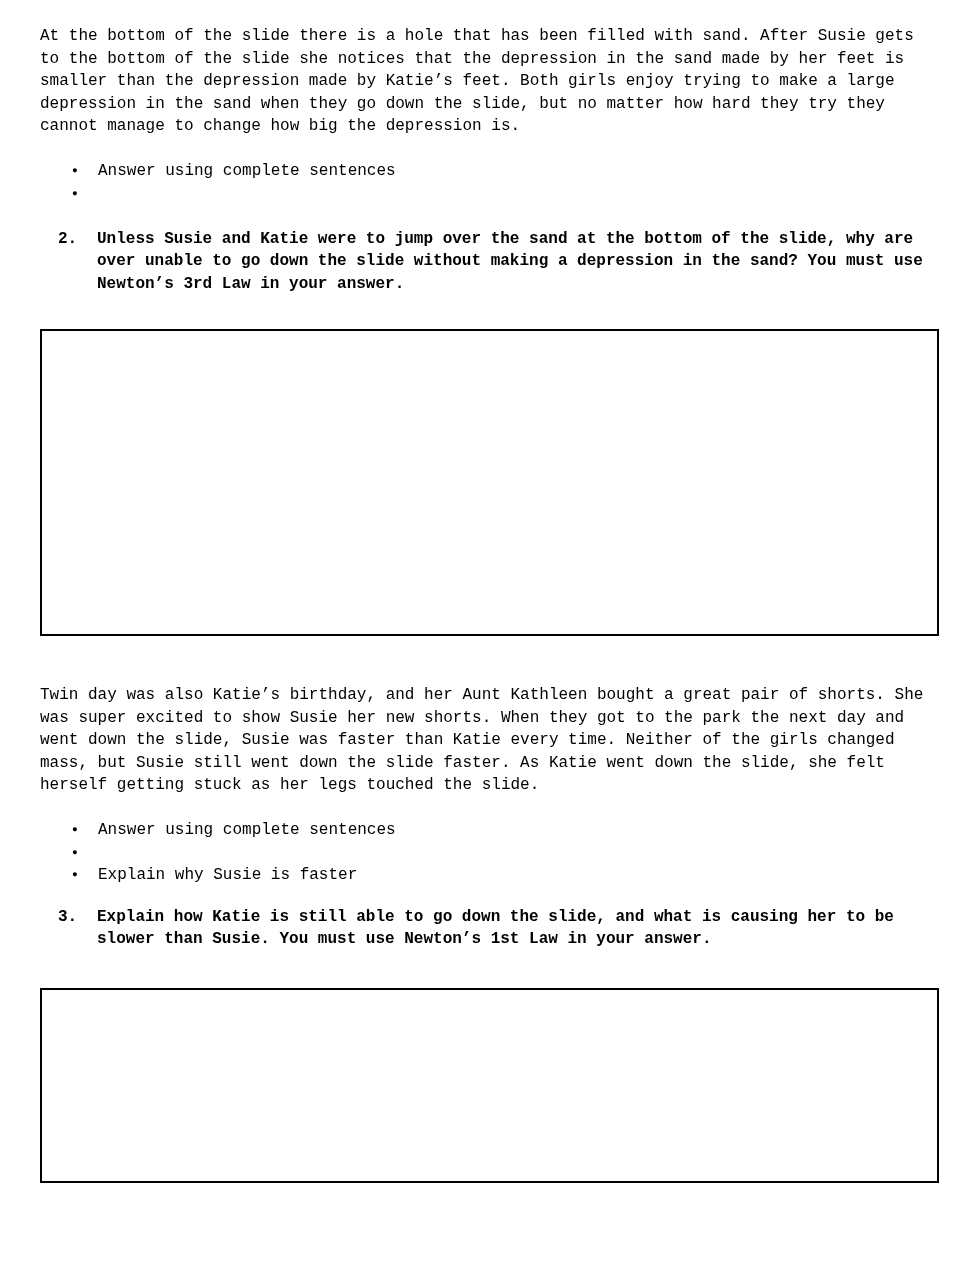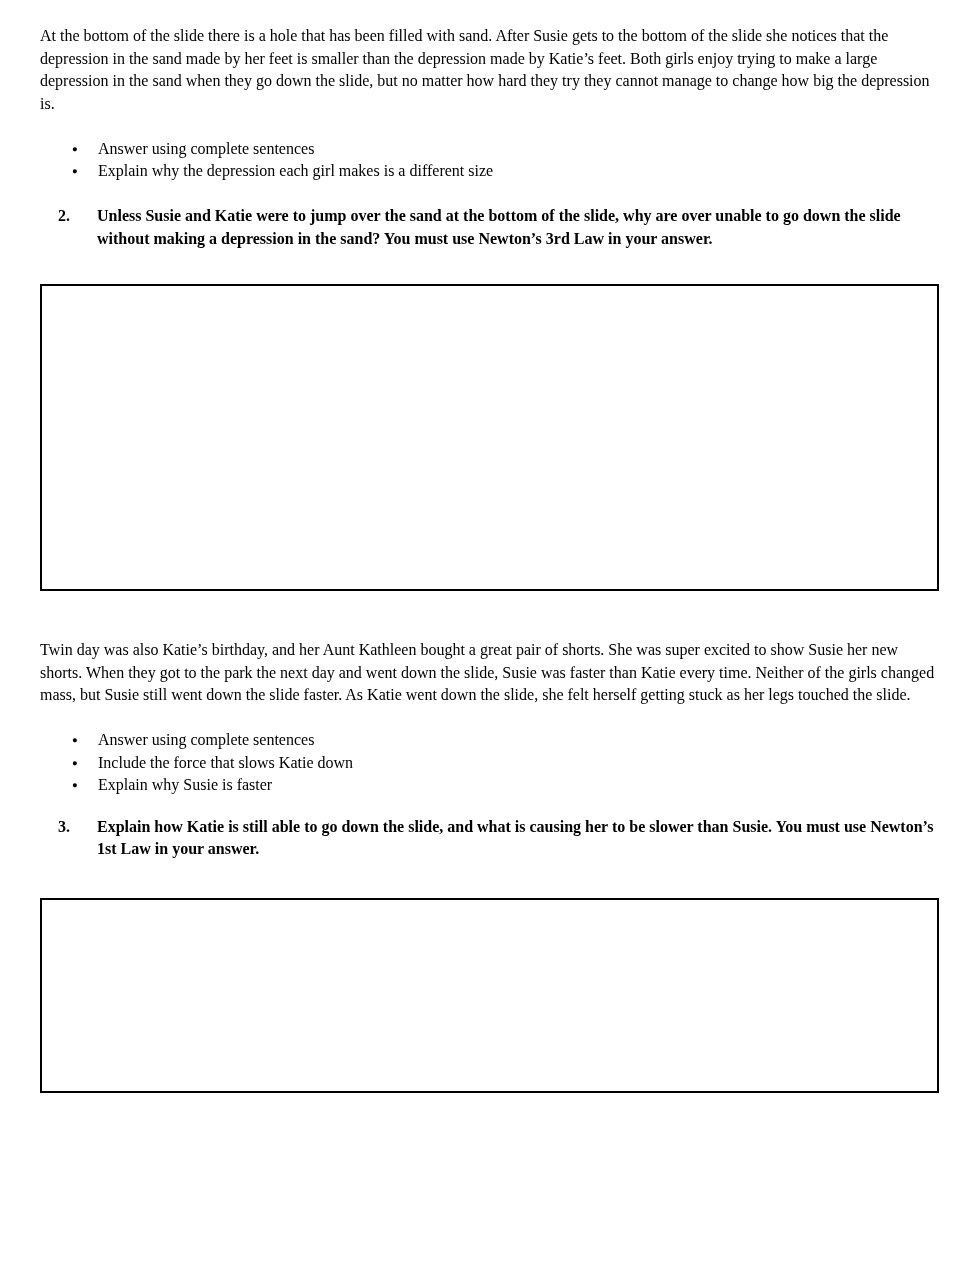"At the bottom of the" .page { font-family: Liberation Serif, serif -> Liberation Mono, monospace }
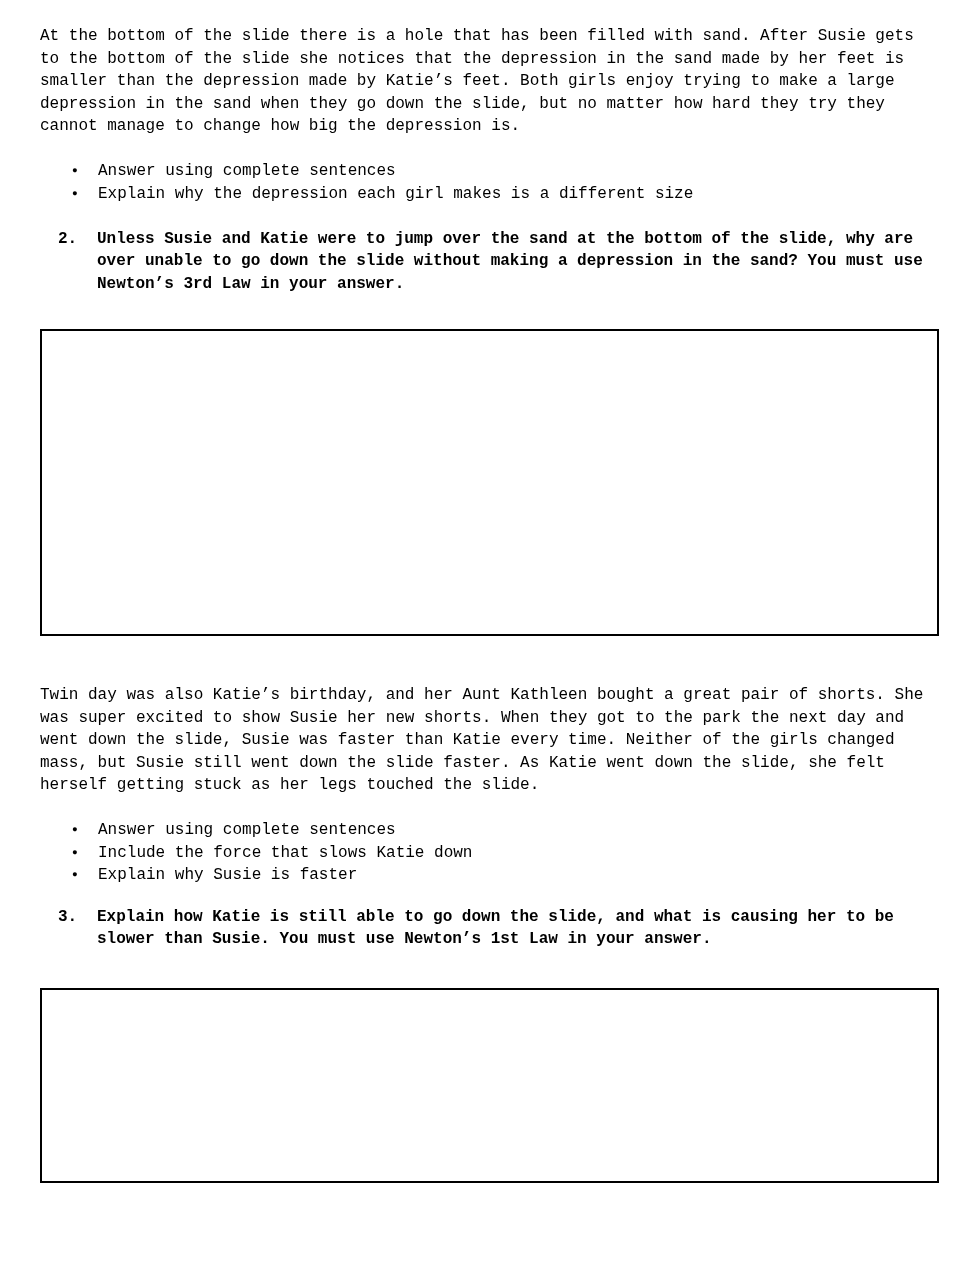"Explain why the depression each" span { html: <span>Explain why the depression each girl makes is a different size</span> -> none }
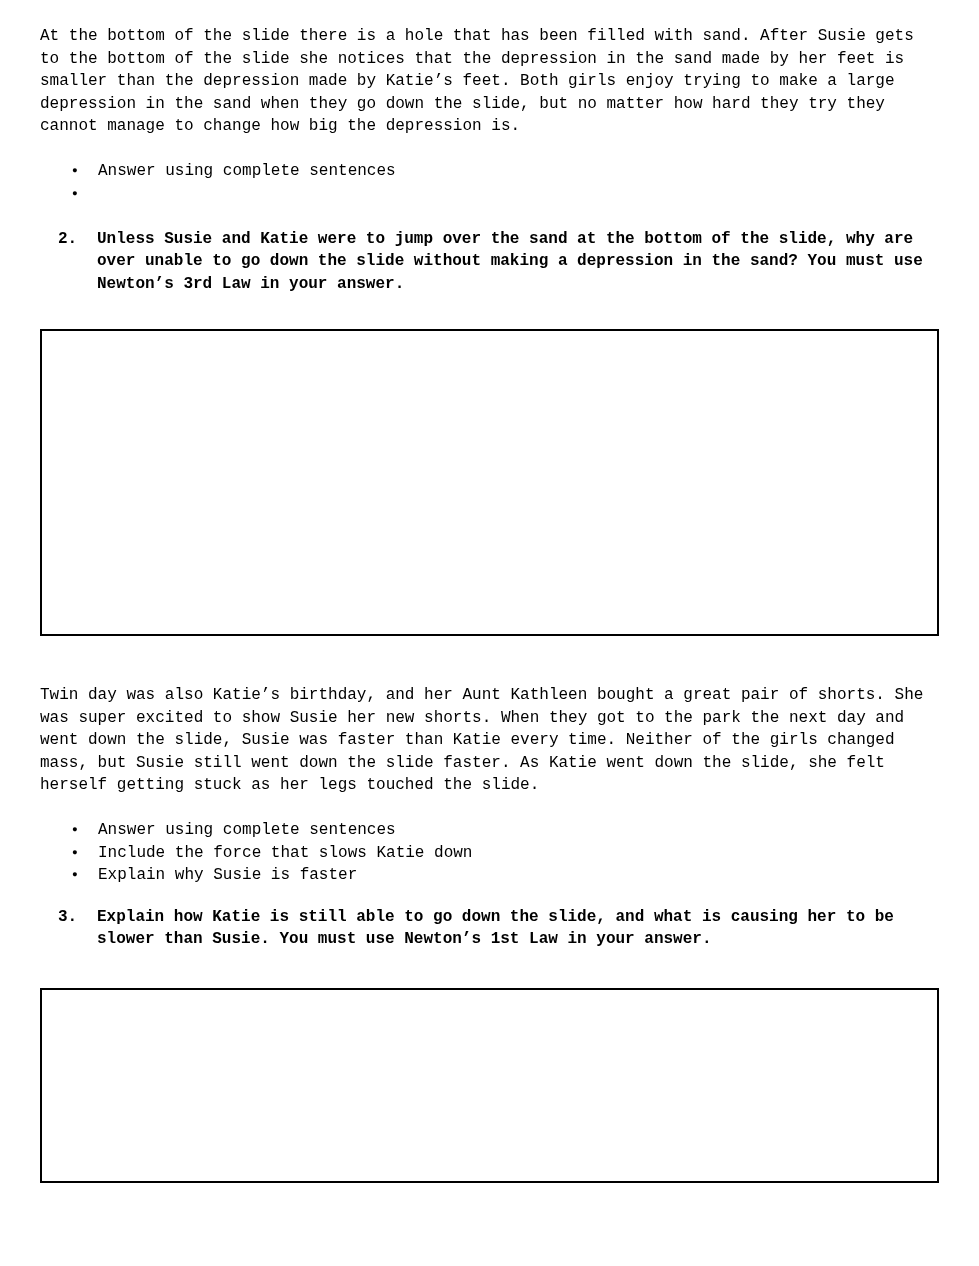"Include the force that slows" span { html: <span>Include the force that slows Katie down</span> -> none }
